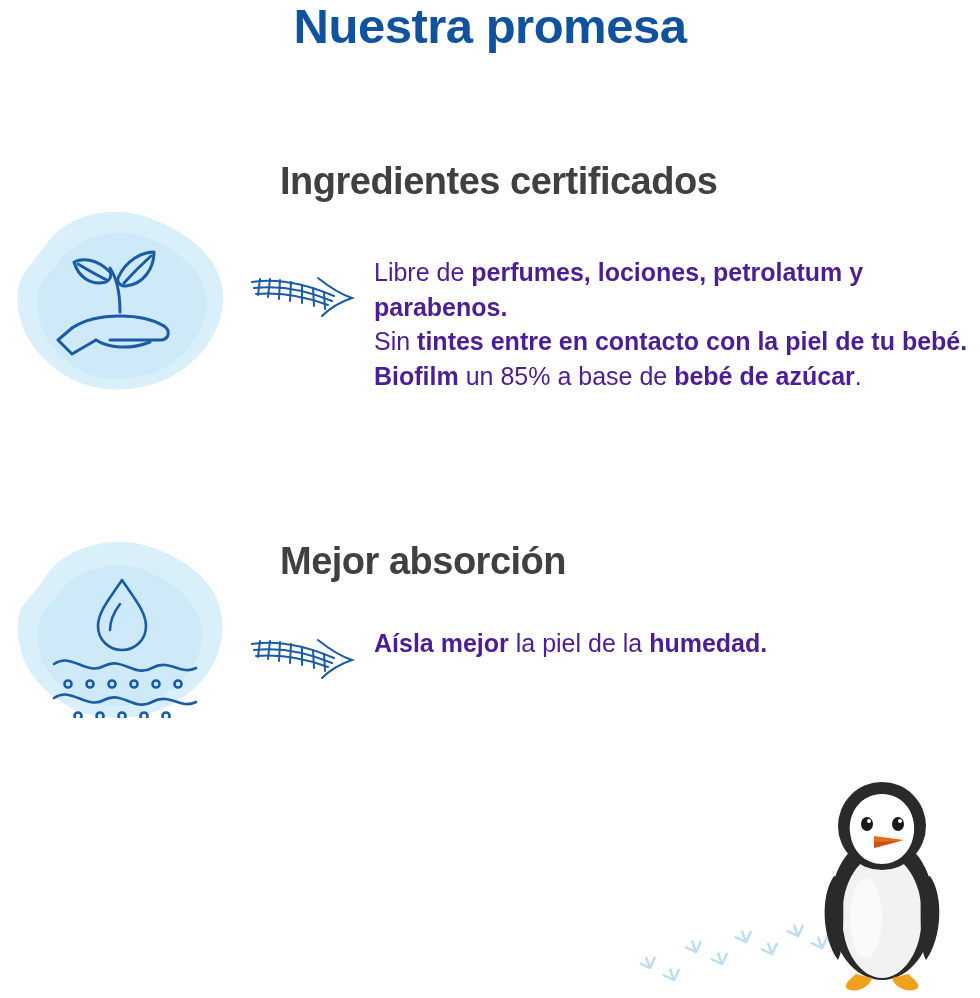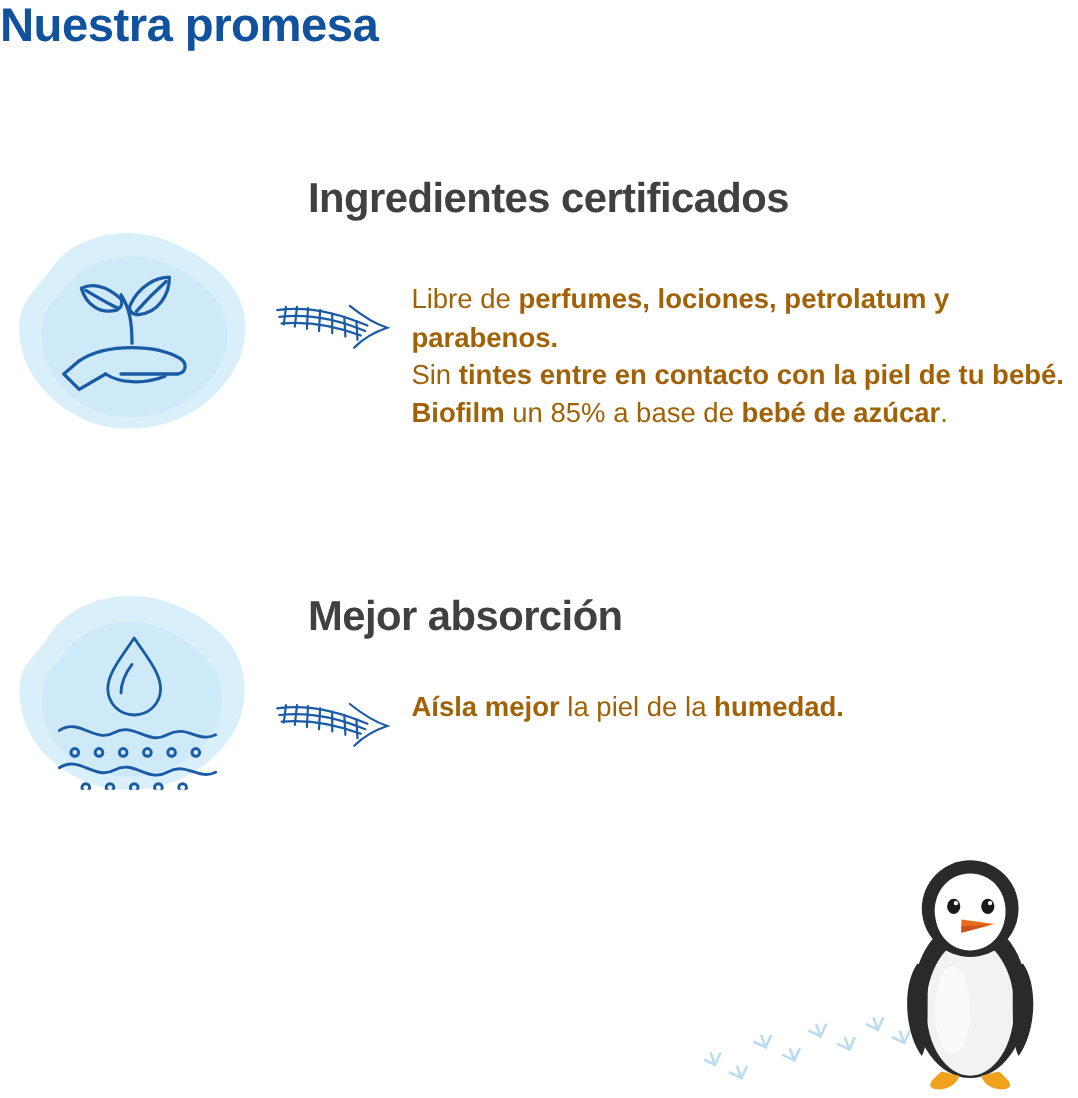"Nuestra promesa" .main-title { font-size: 43px -> 49px; text-align: left -> center }
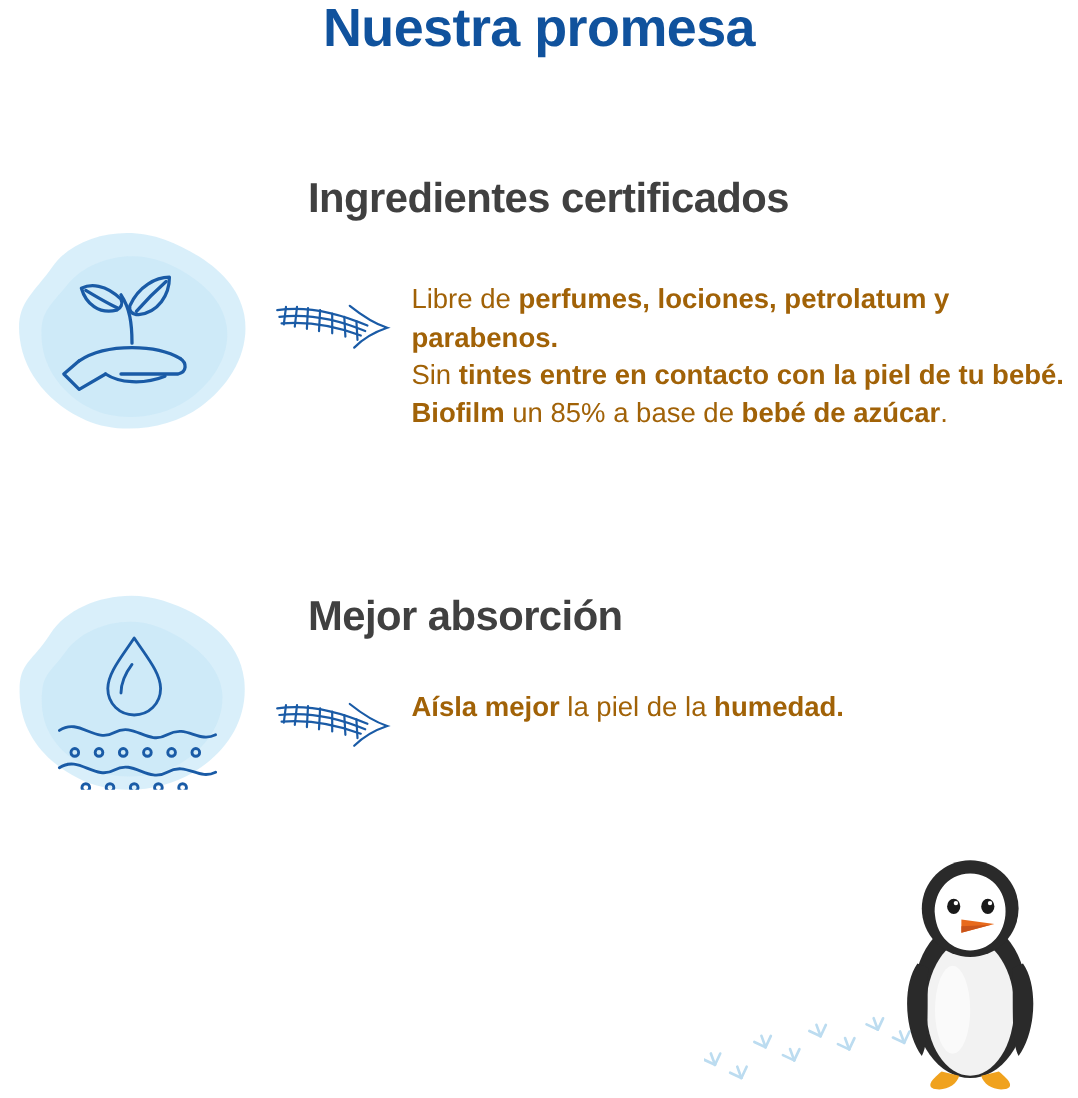"Libre de perfumes, lociones, petrolatum" .body-text { color: #a16207 -> #4c1d95 }
